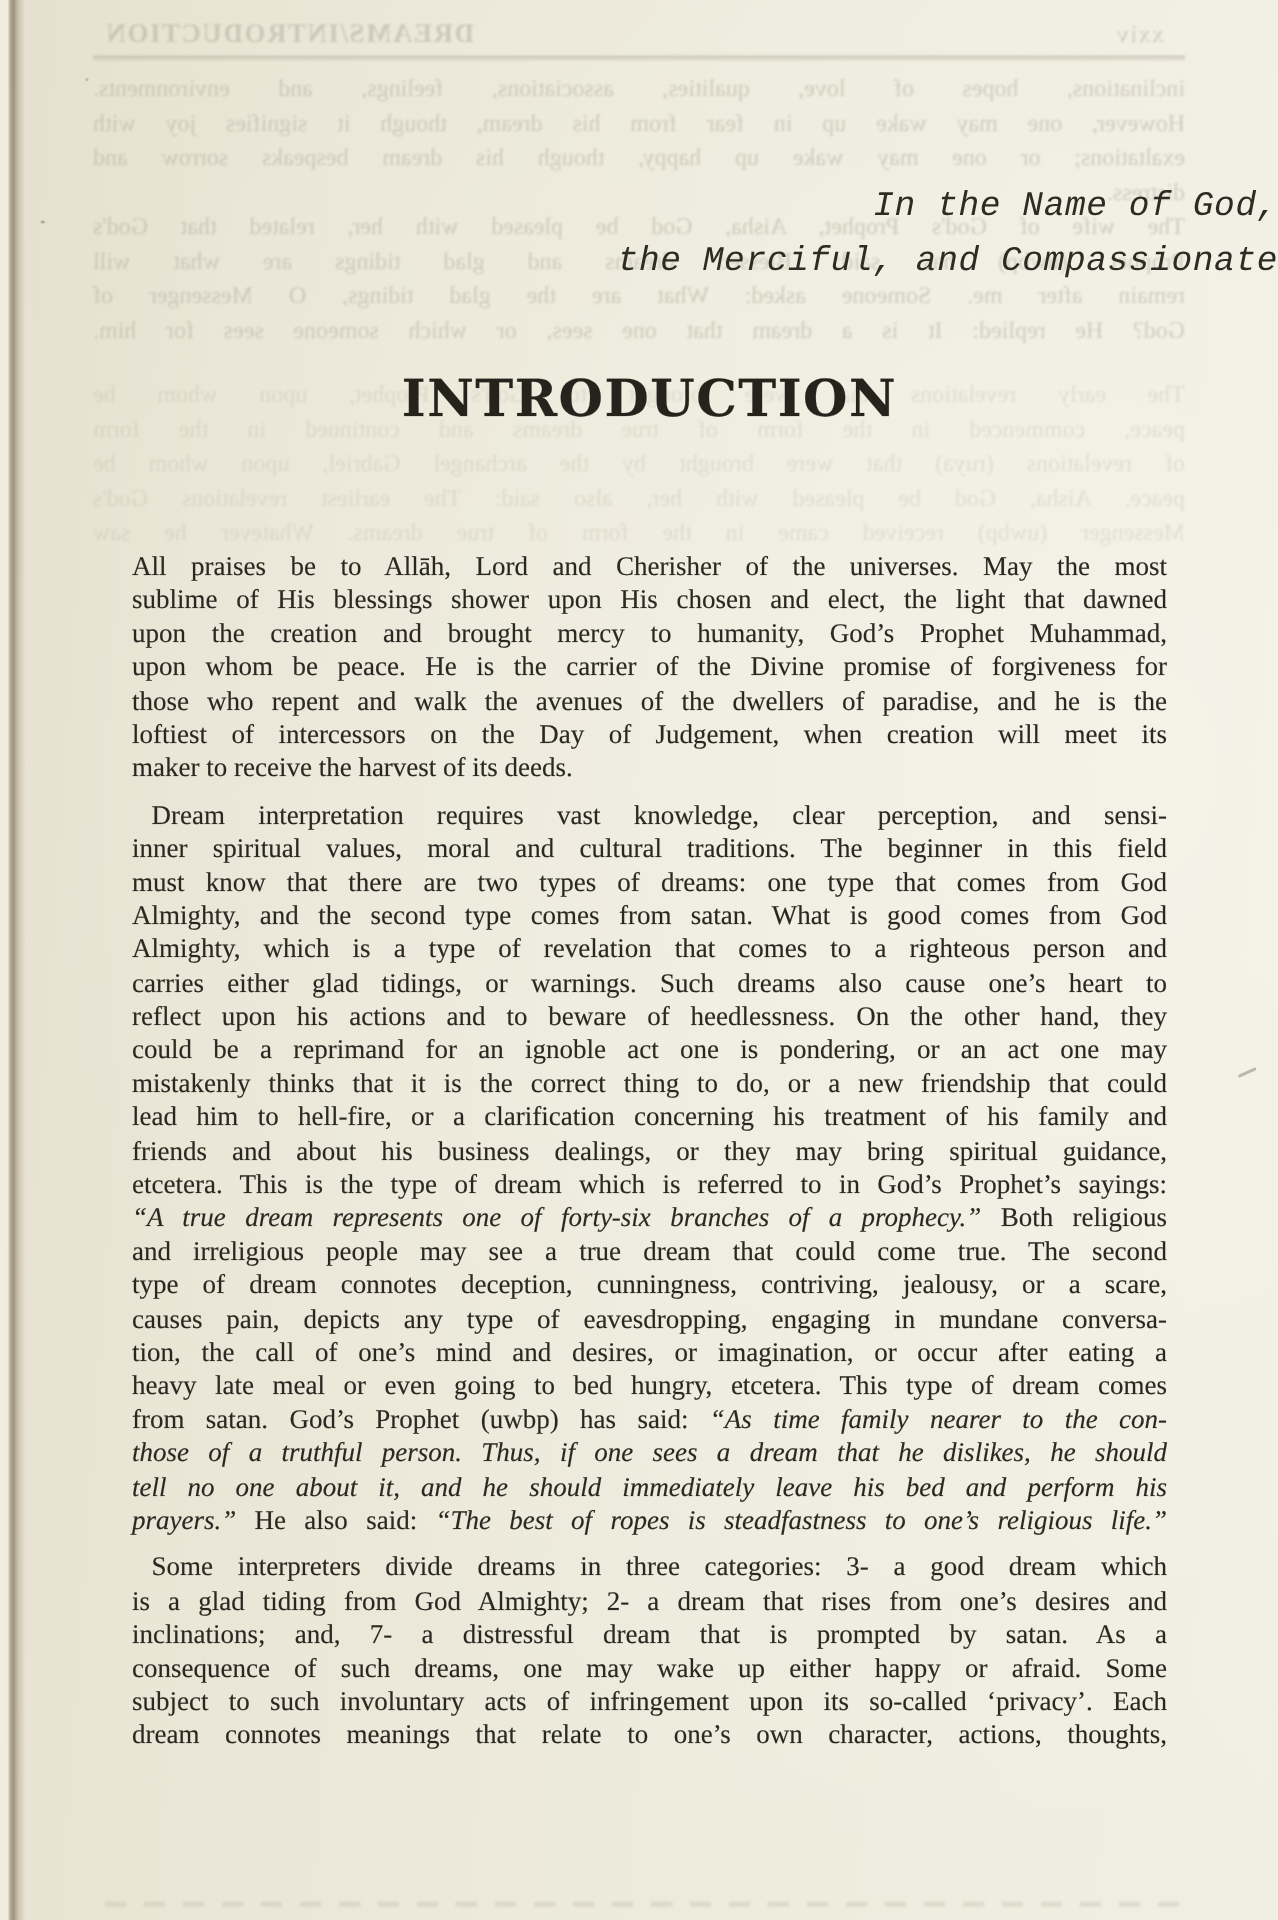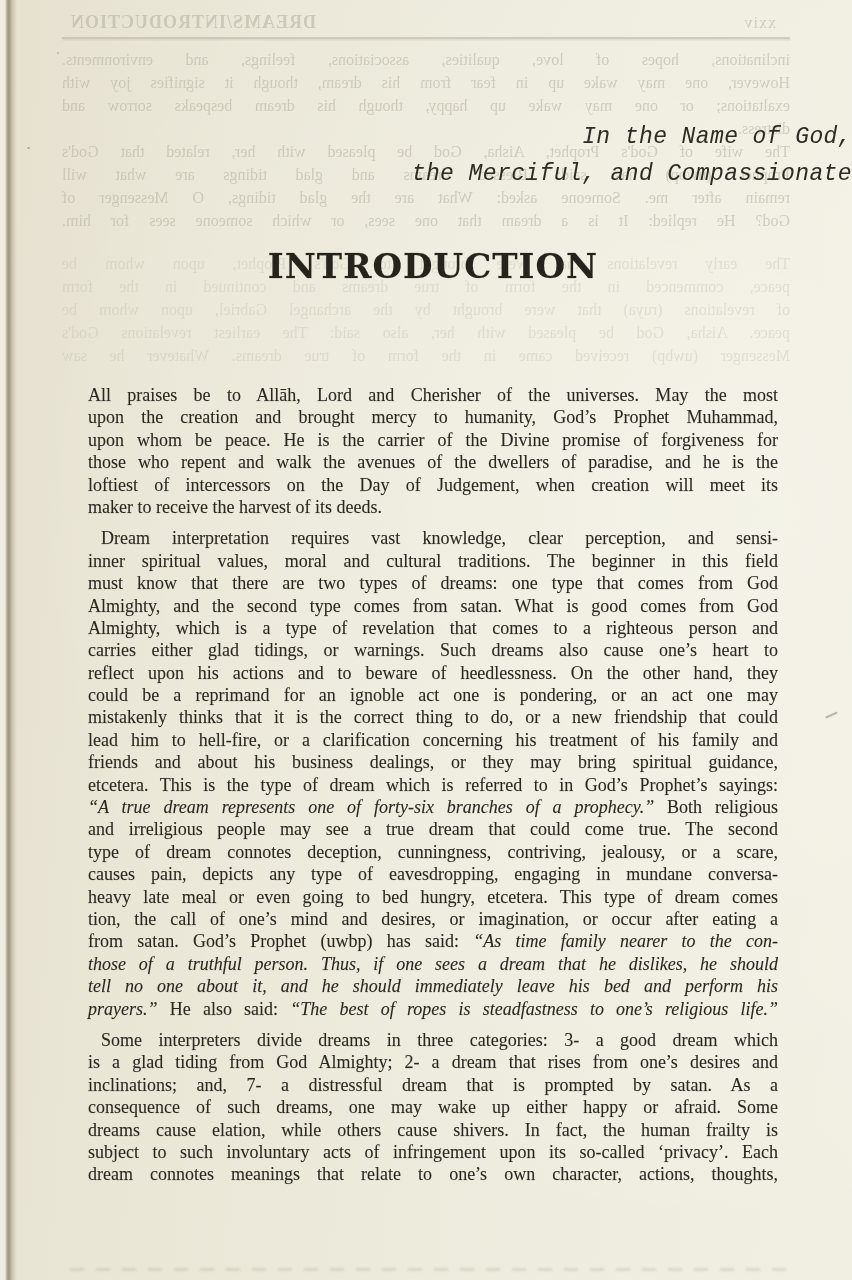"All praises be to Allāh," .body-text { top: 384px -> 366px }
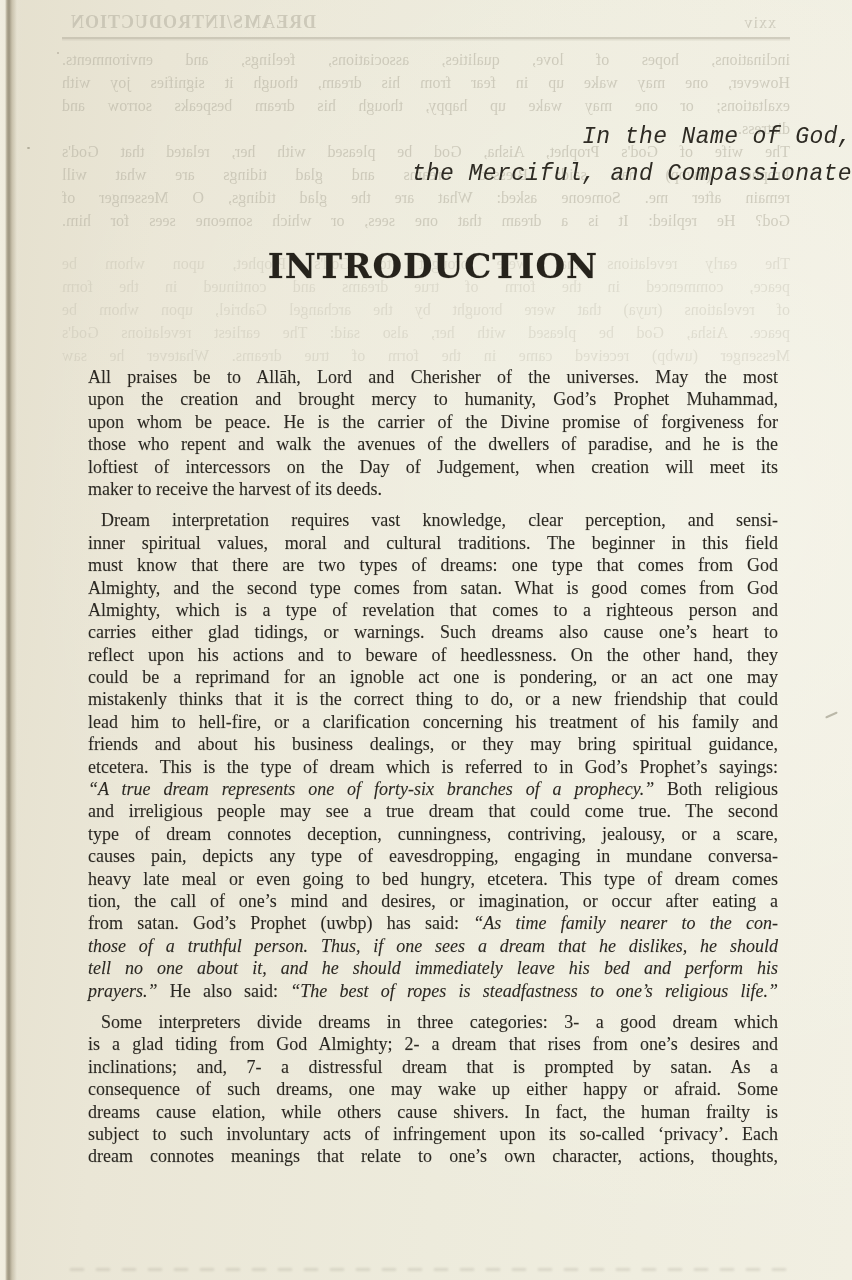"sublime of His blessings shower" div.t-line { html: none -> <div><span>sublime of His blessings shower upon His chosen and elect, the light that dawned</span></div> }
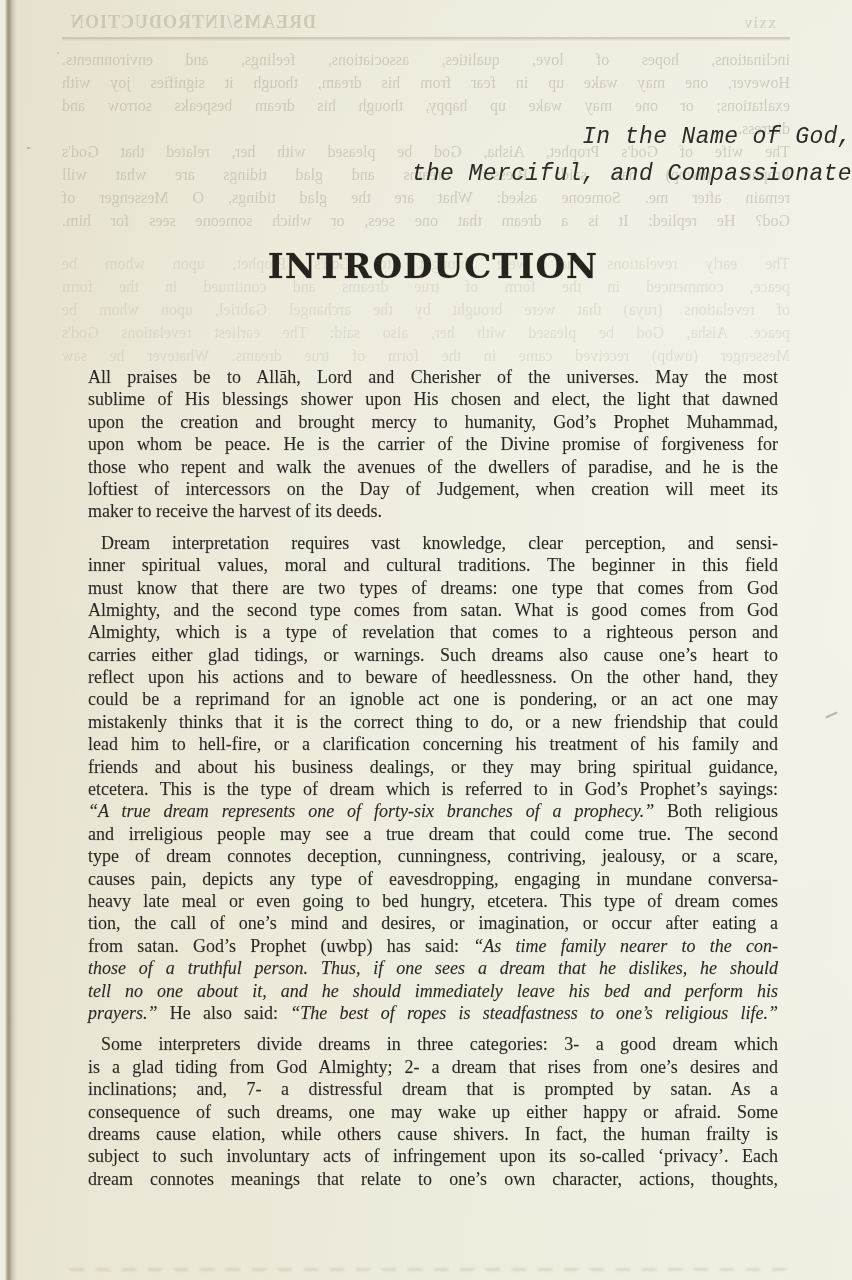"heavy late meal or even" div.t-line { order: before "tion, the call of one’s" -> after "tion, the call of one’s" }
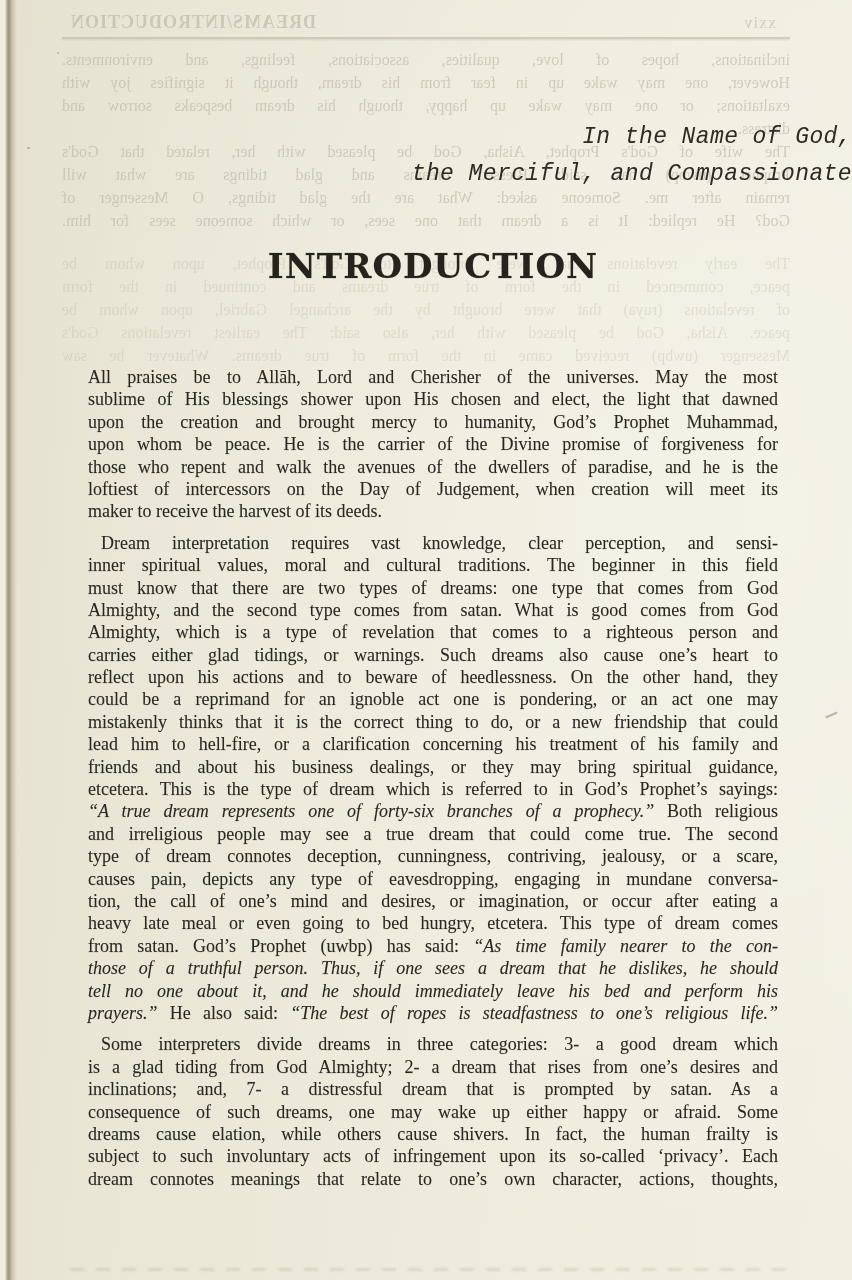"dreams cause elation, while others" div.t-line { html: <div><span>dreams cause elation, while others cause shivers. In fact, the human frailty is</span></div> -> none }
